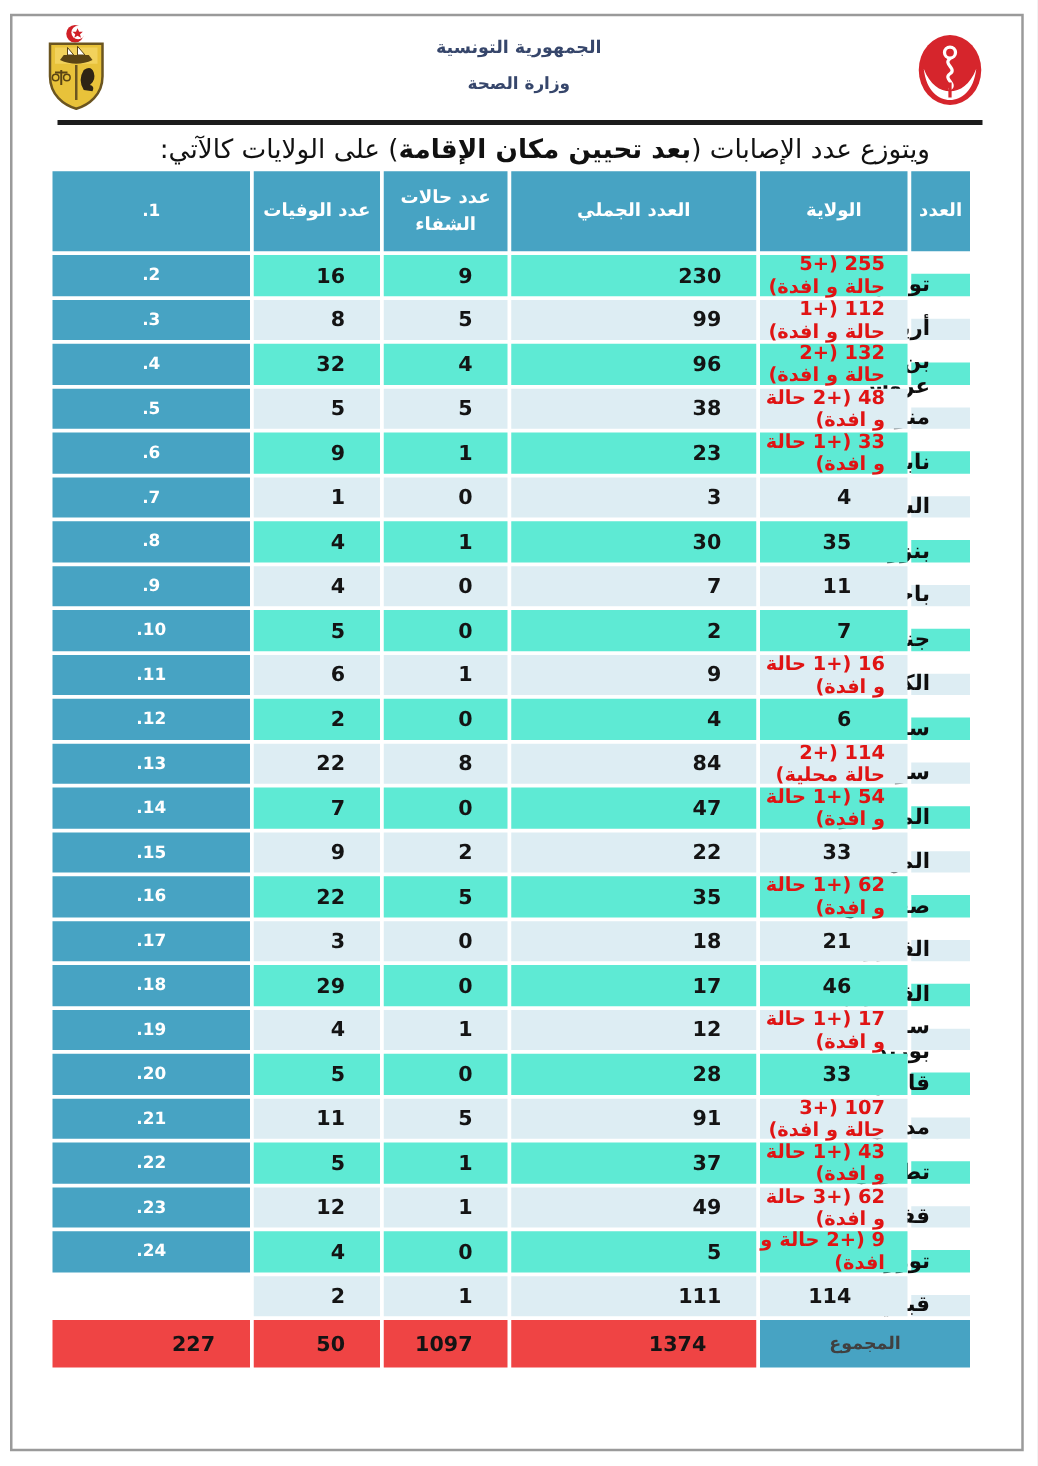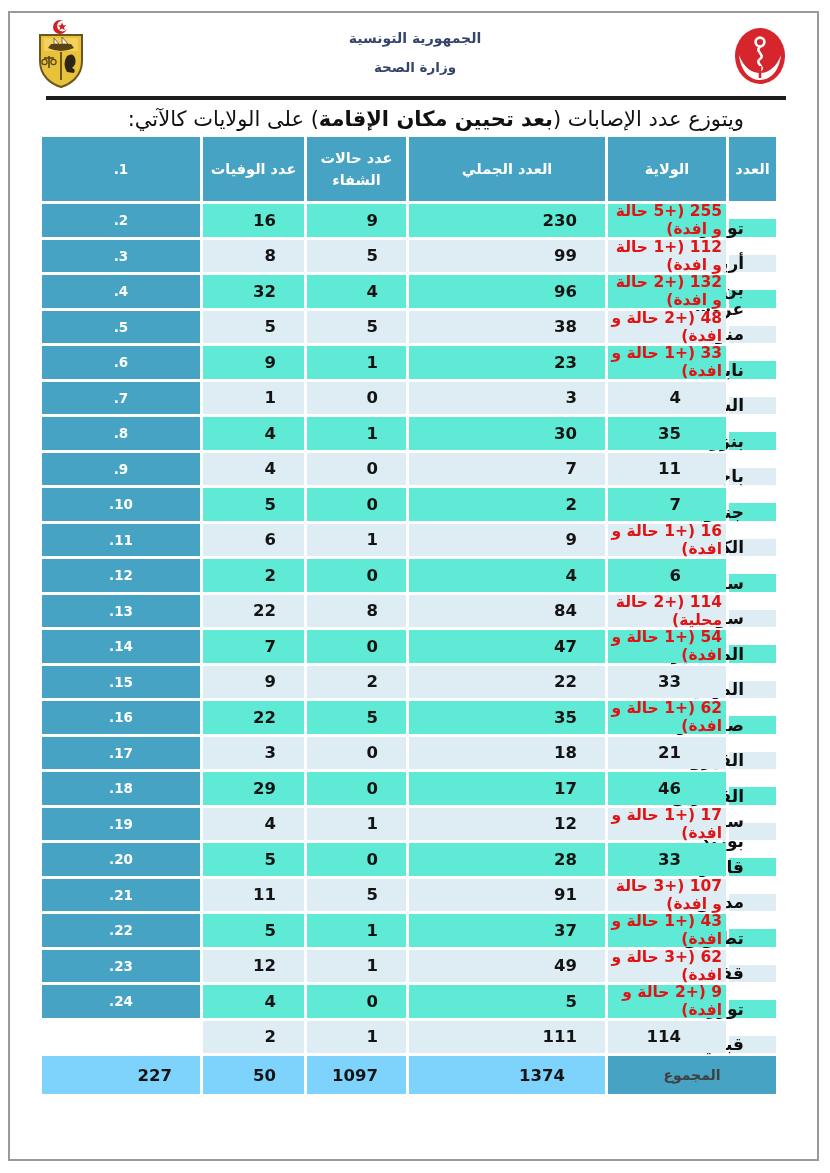"255 (+5 حالة و افدة)" .c-total.red { padding-right: 4px -> 18px }
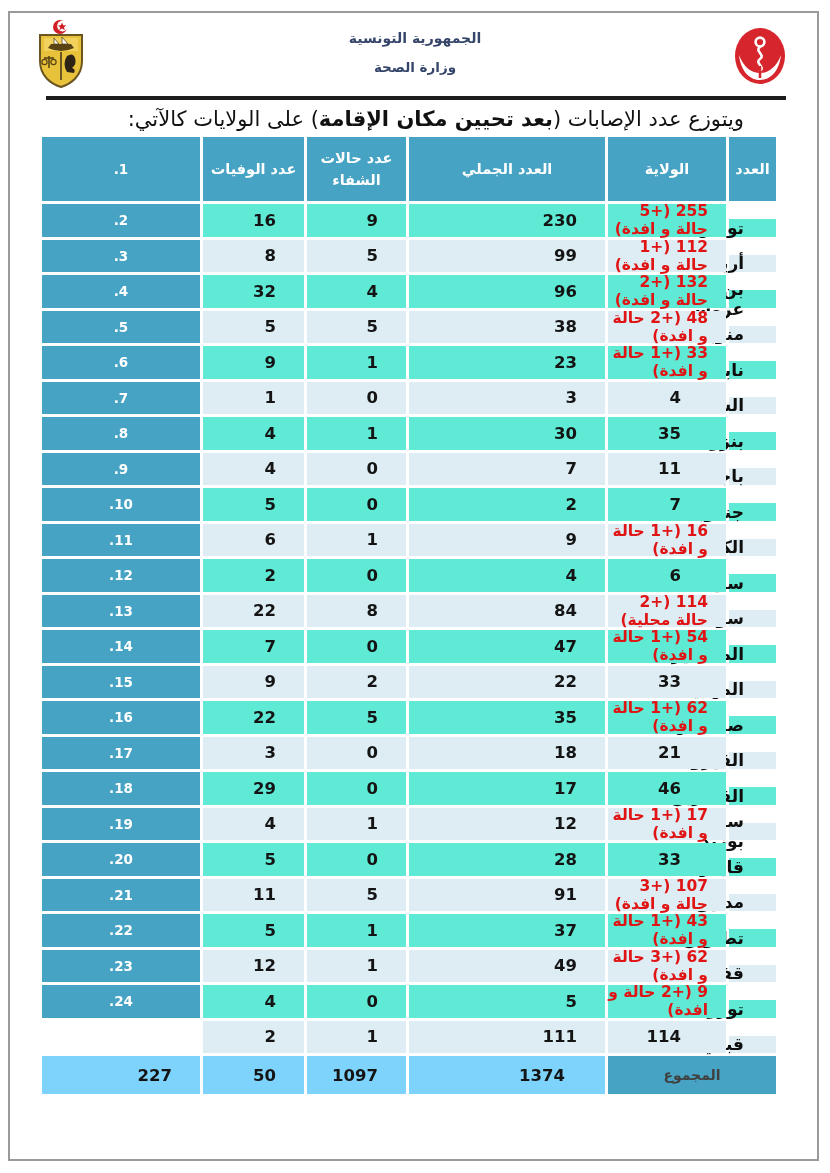"227" .f-num { background: #7dd3fc -> #ef4444 }
